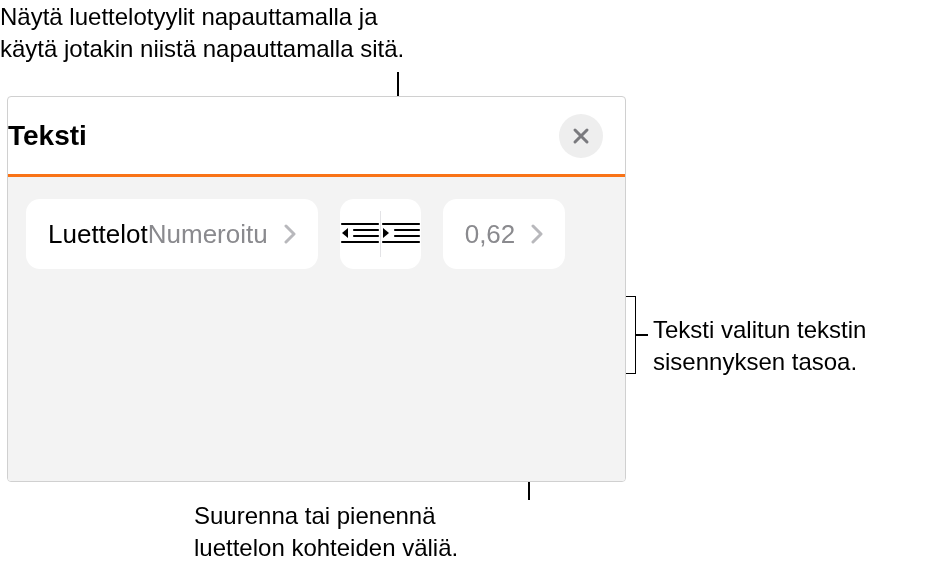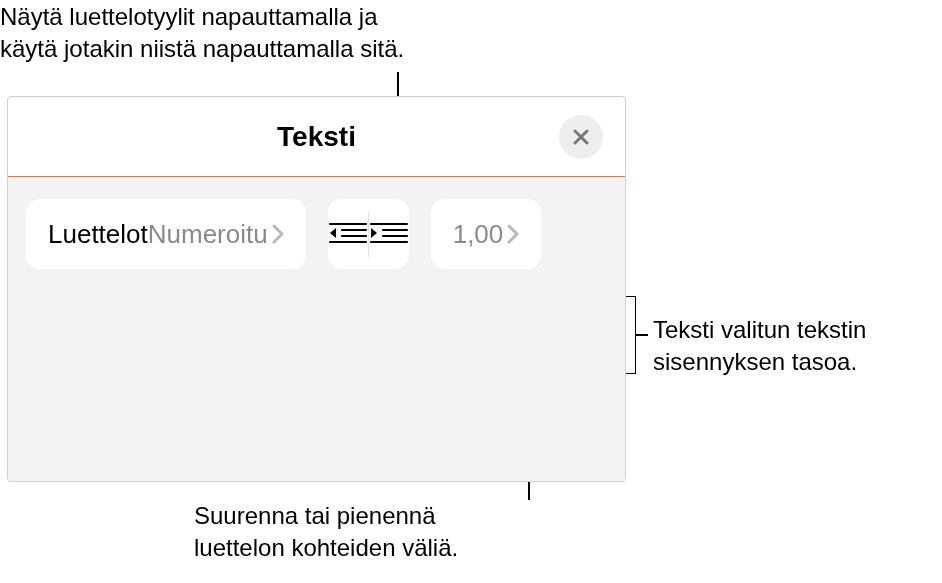"Teksti" .panel-header { border-bottom: 1px solid #f97316 -> 3px solid #f97316; justify-content: center -> flex-start }
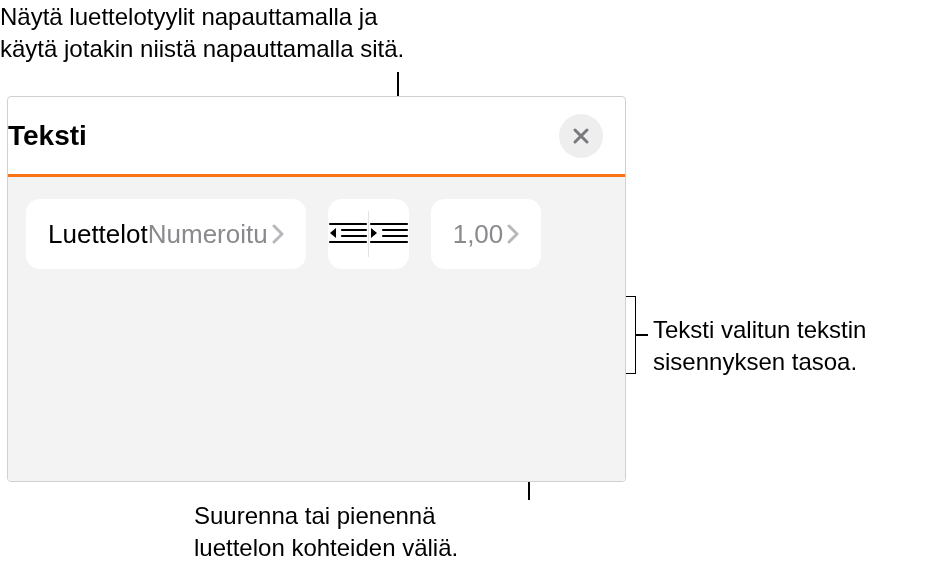"Numeroitu" .row-right { gap: 4px -> 16px }
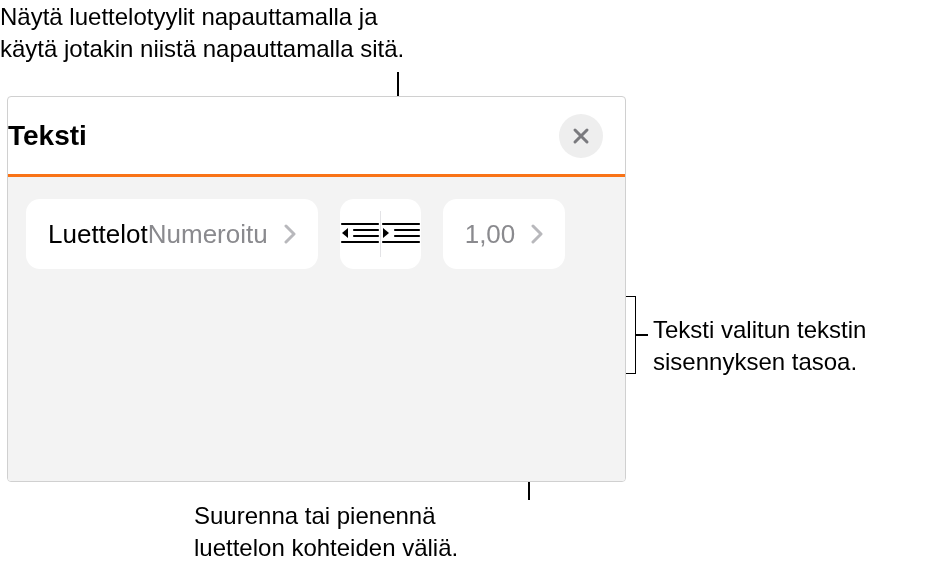"1,00" div.row-value { text: 1,00 -> 0,62 }
